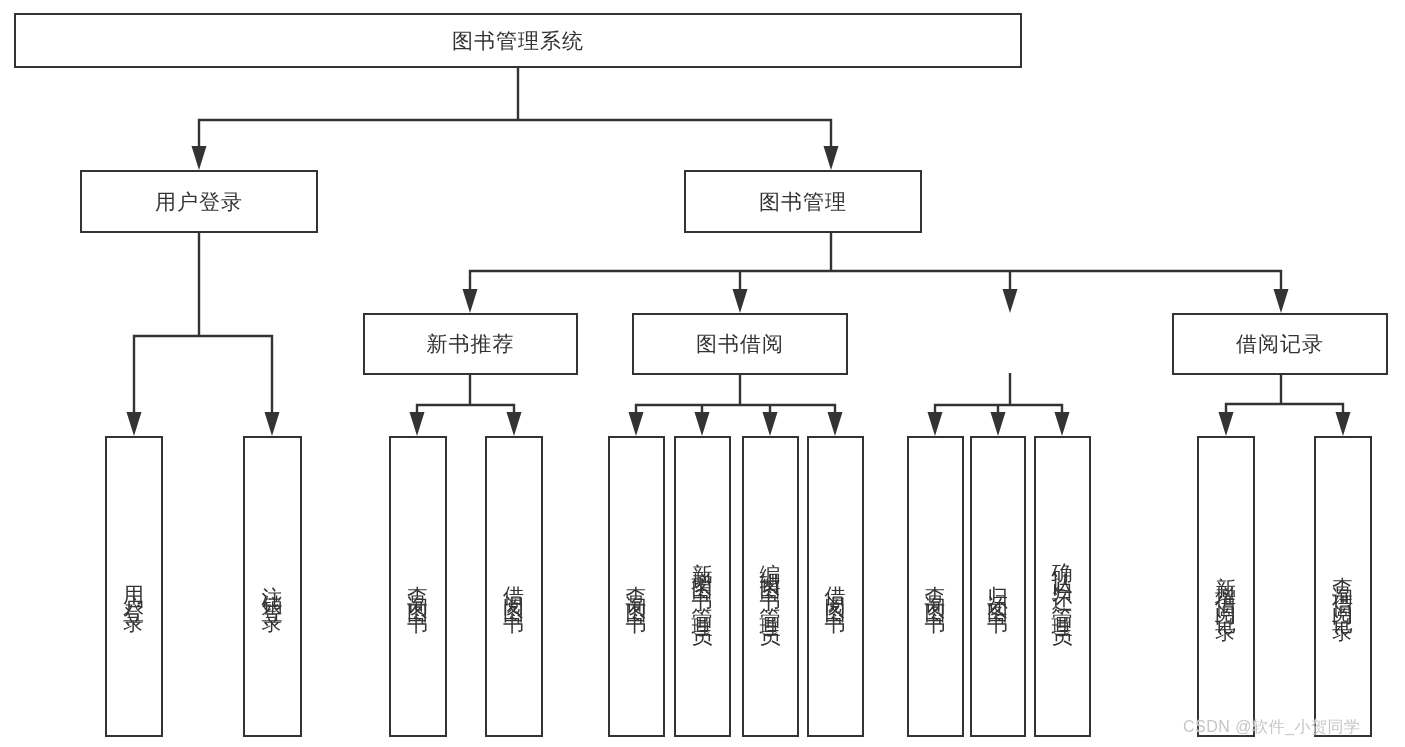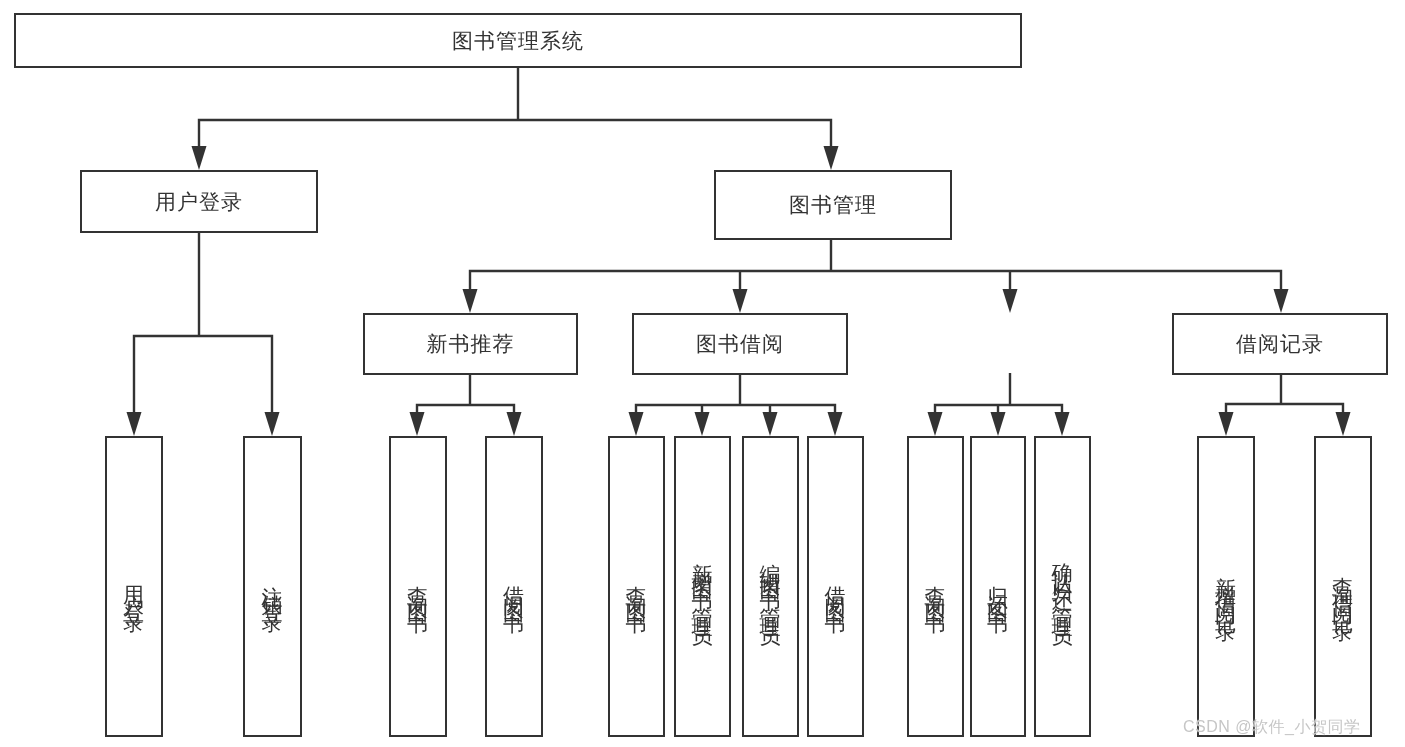"图书管理" div.node { height: 70px -> 63px; left: 714px -> 684px }
